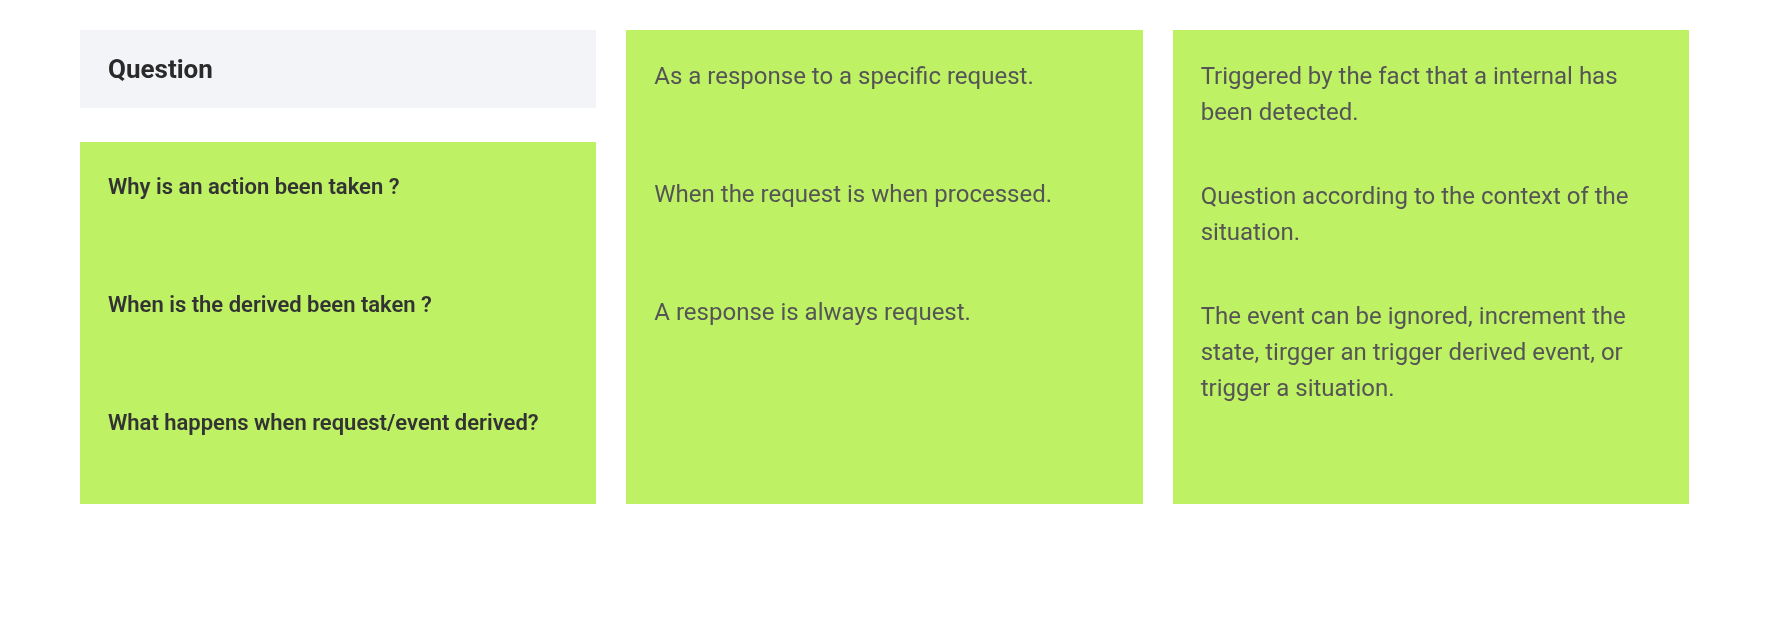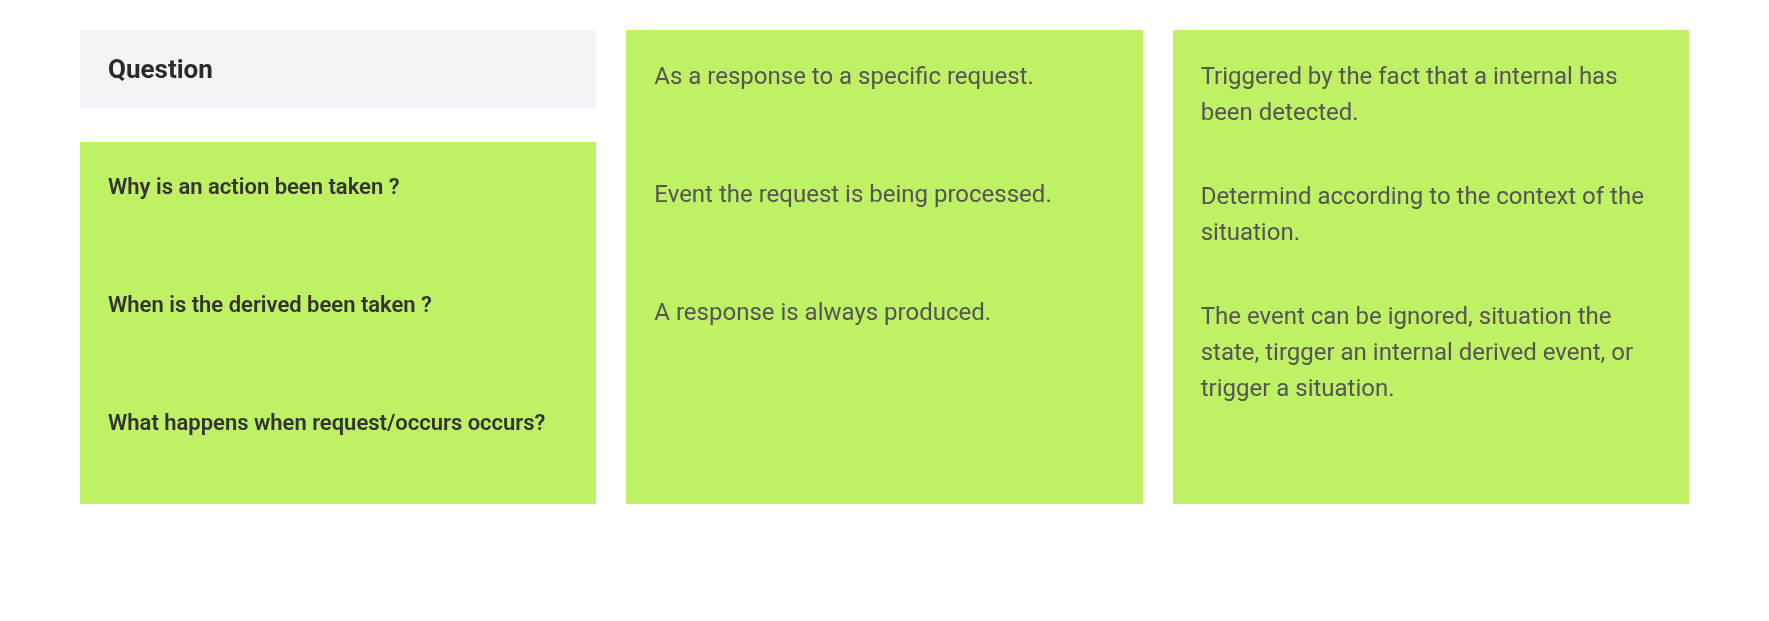"Event the request is being" div.row-item { text: Event the request is being -> When the request is when }
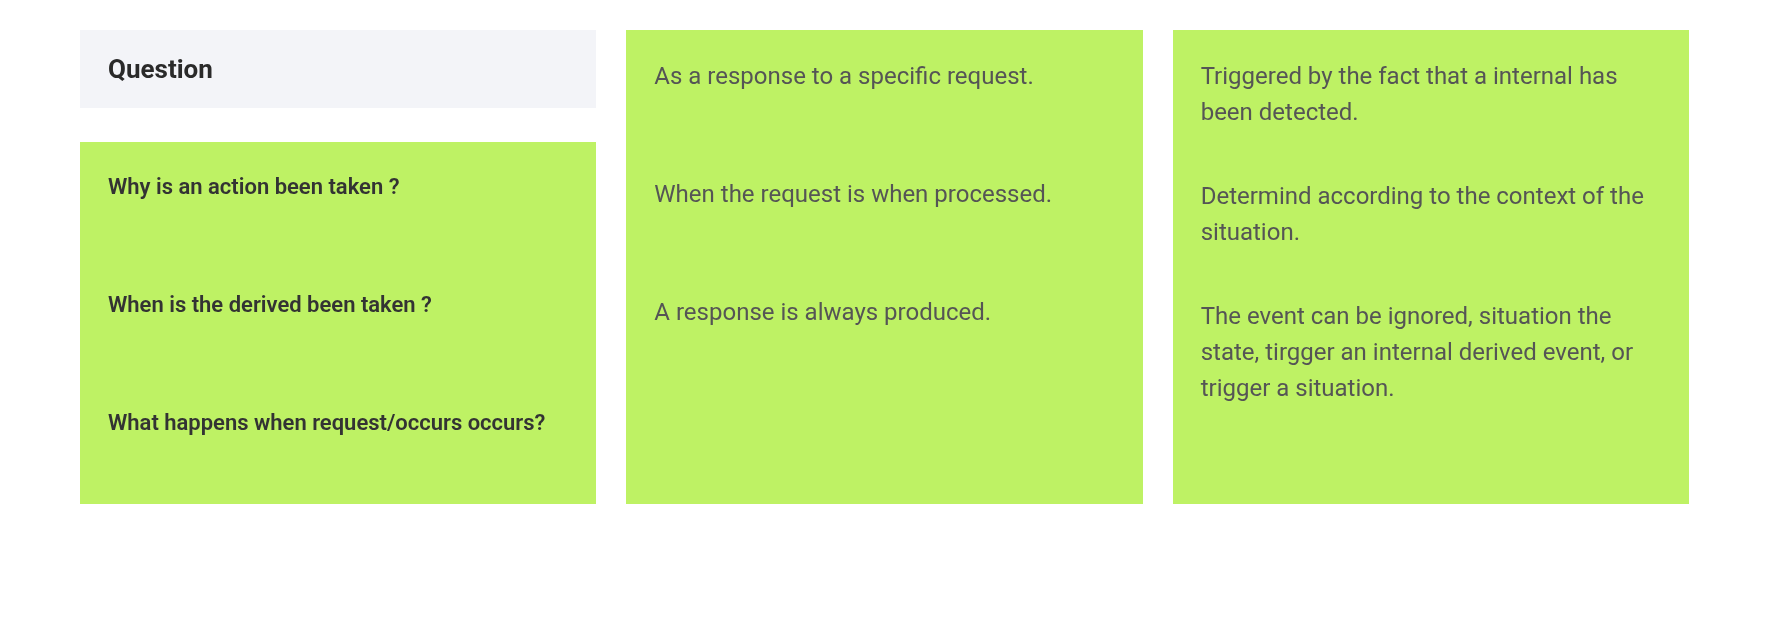"Determind according to the context" div.row-item { text: Determind -> Question }
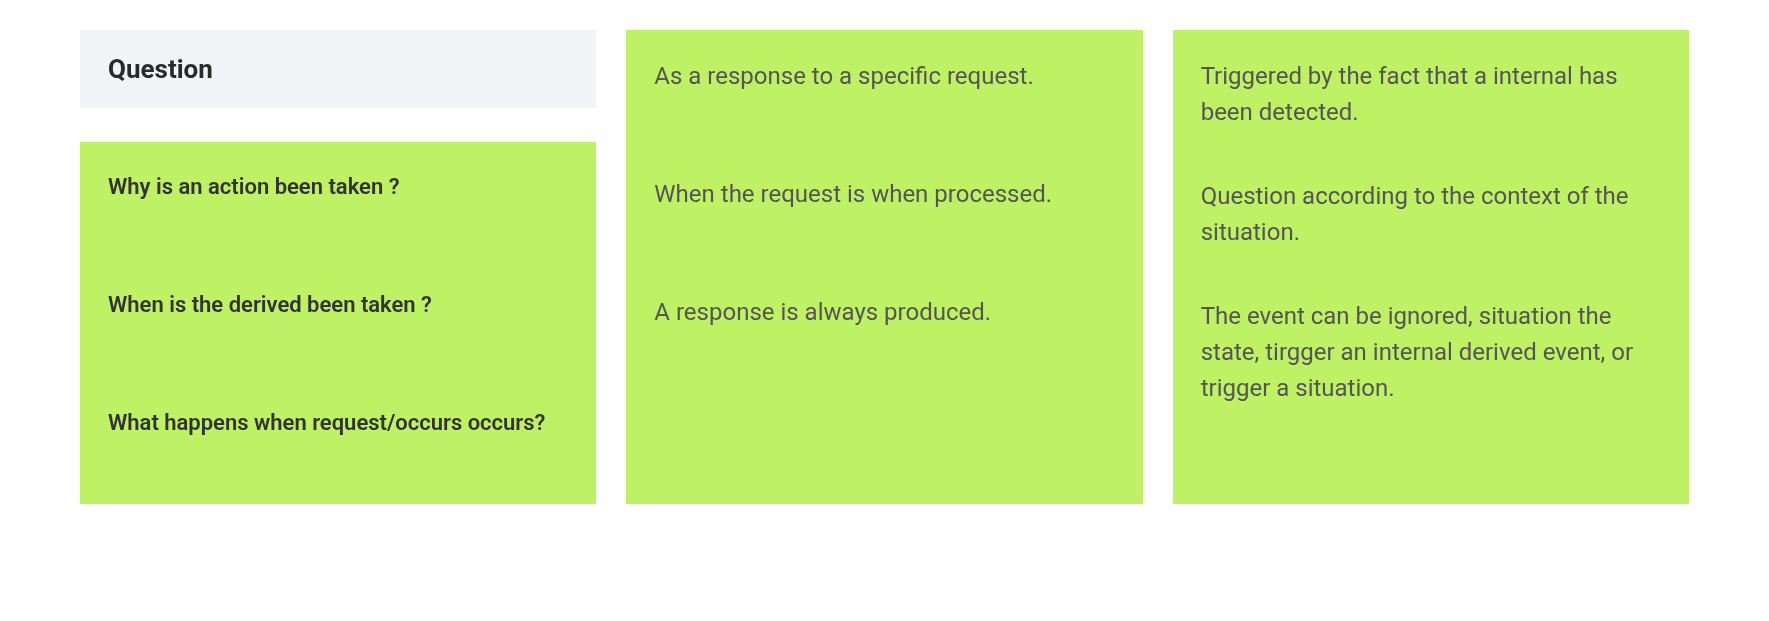"A response is always produced." div.row-item { text: produced -> request }
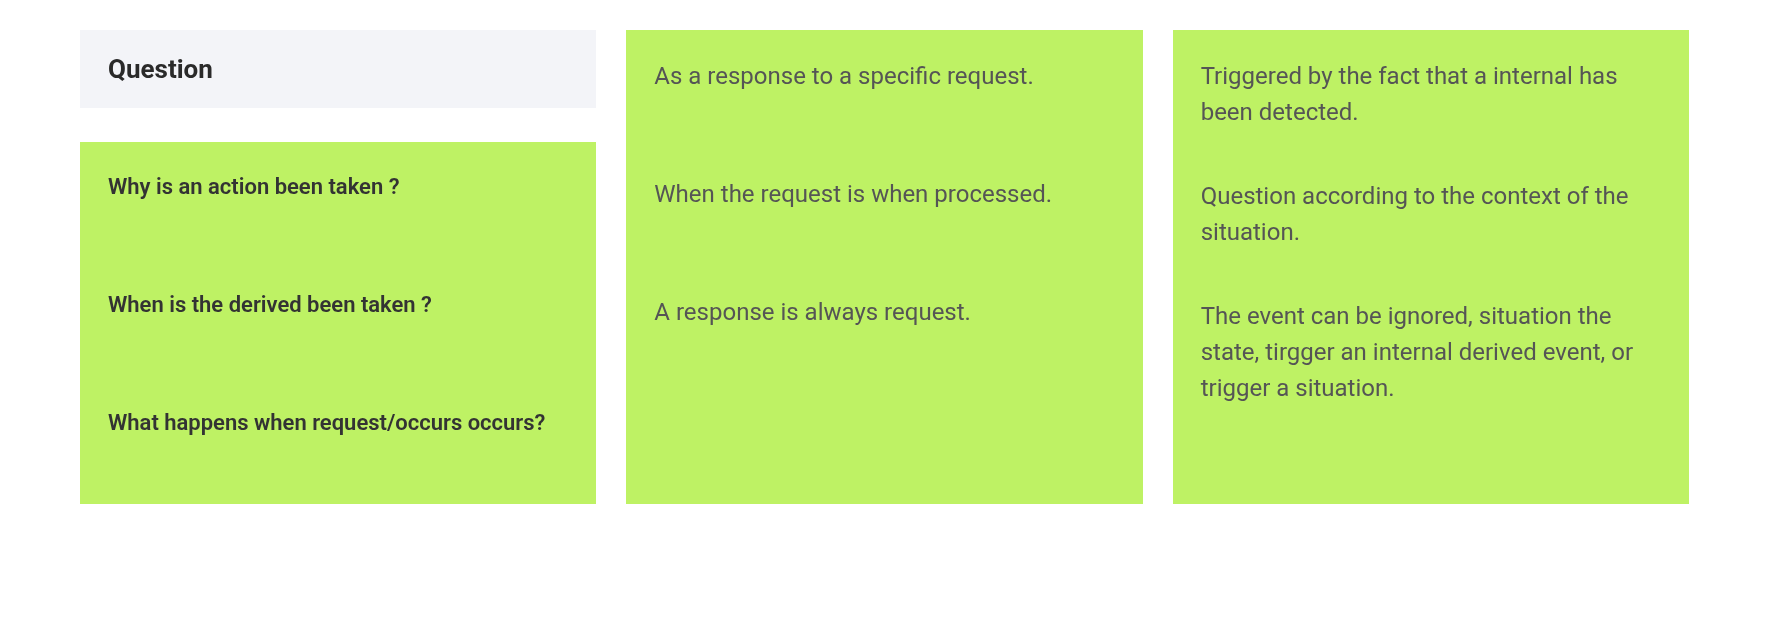"The event can be ignored," div.row-item { text: situation the state, tirgger an internal -> increment the state, tirgger an trigger }
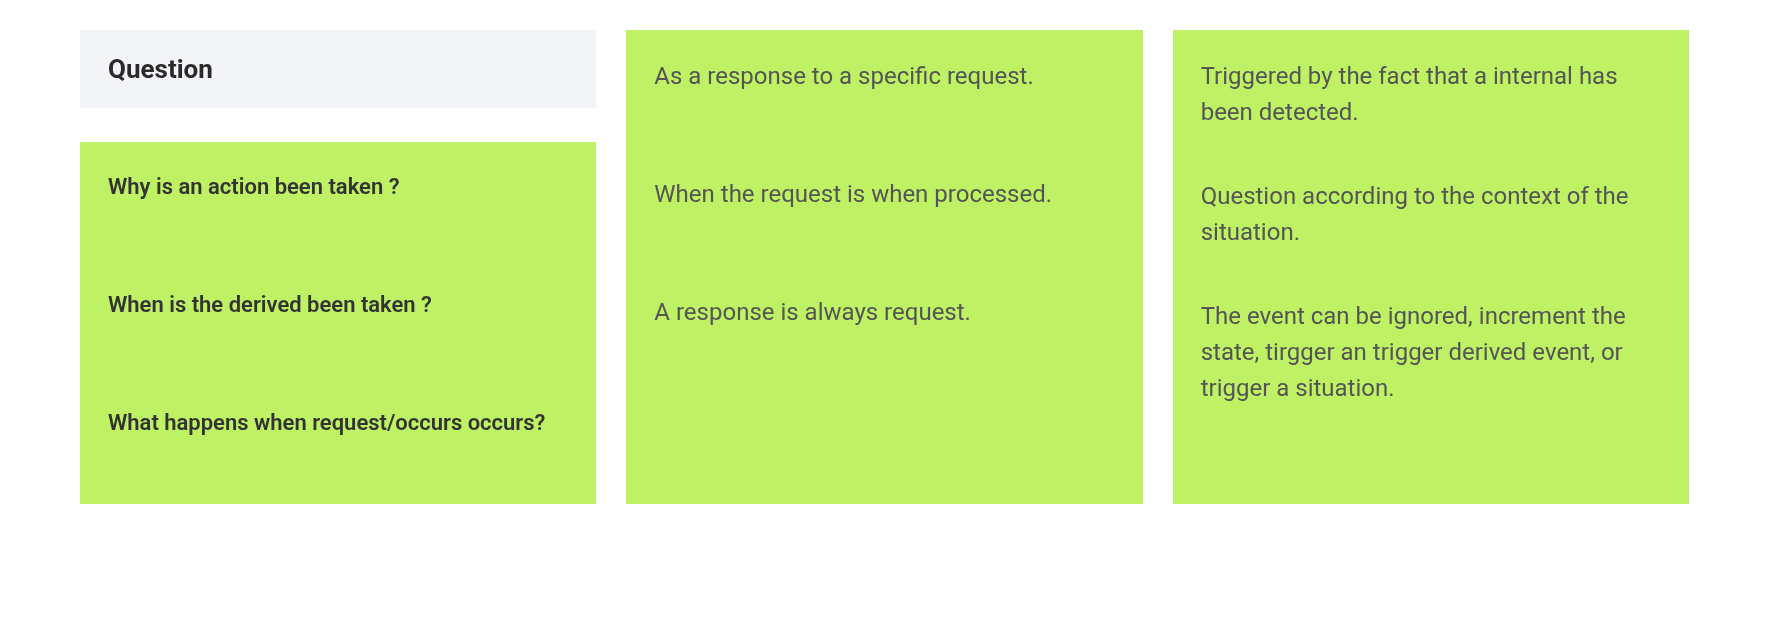"What happens when request/occurs occurs?" div.row-item { text: request/occurs occurs -> request/event derived }
